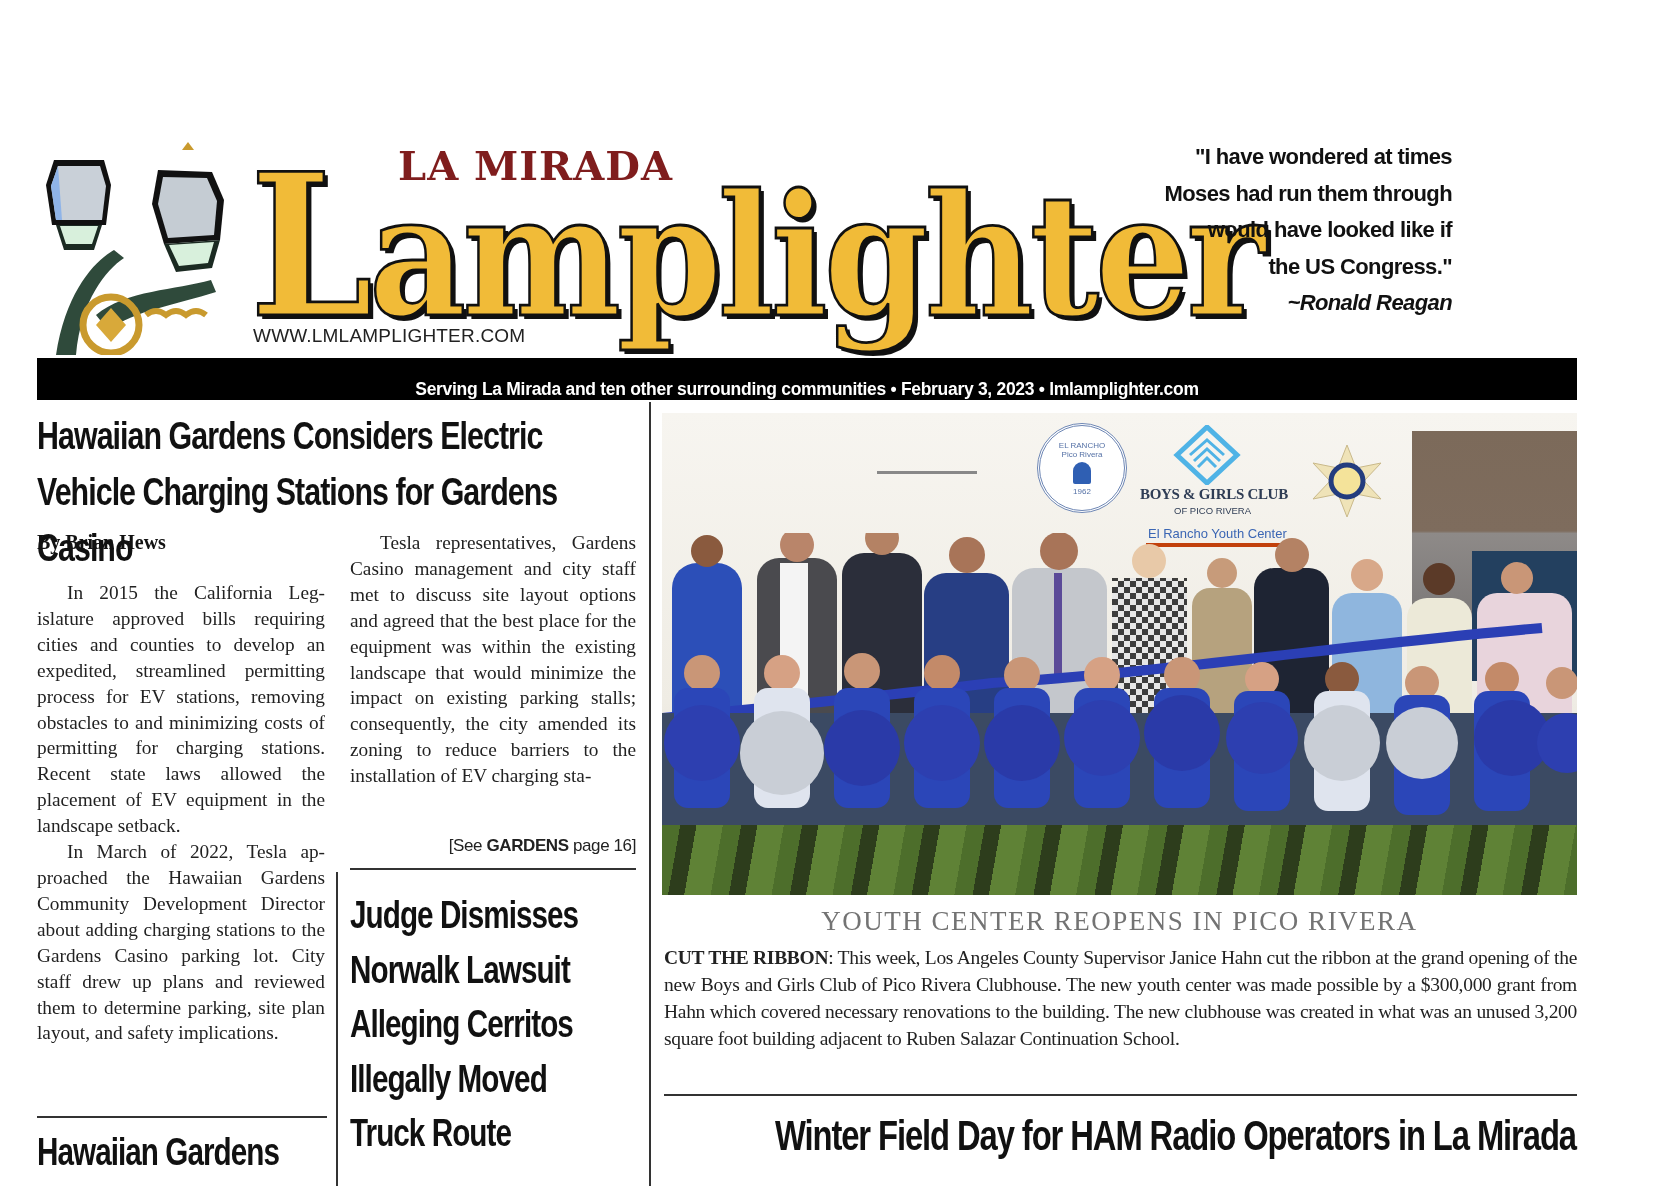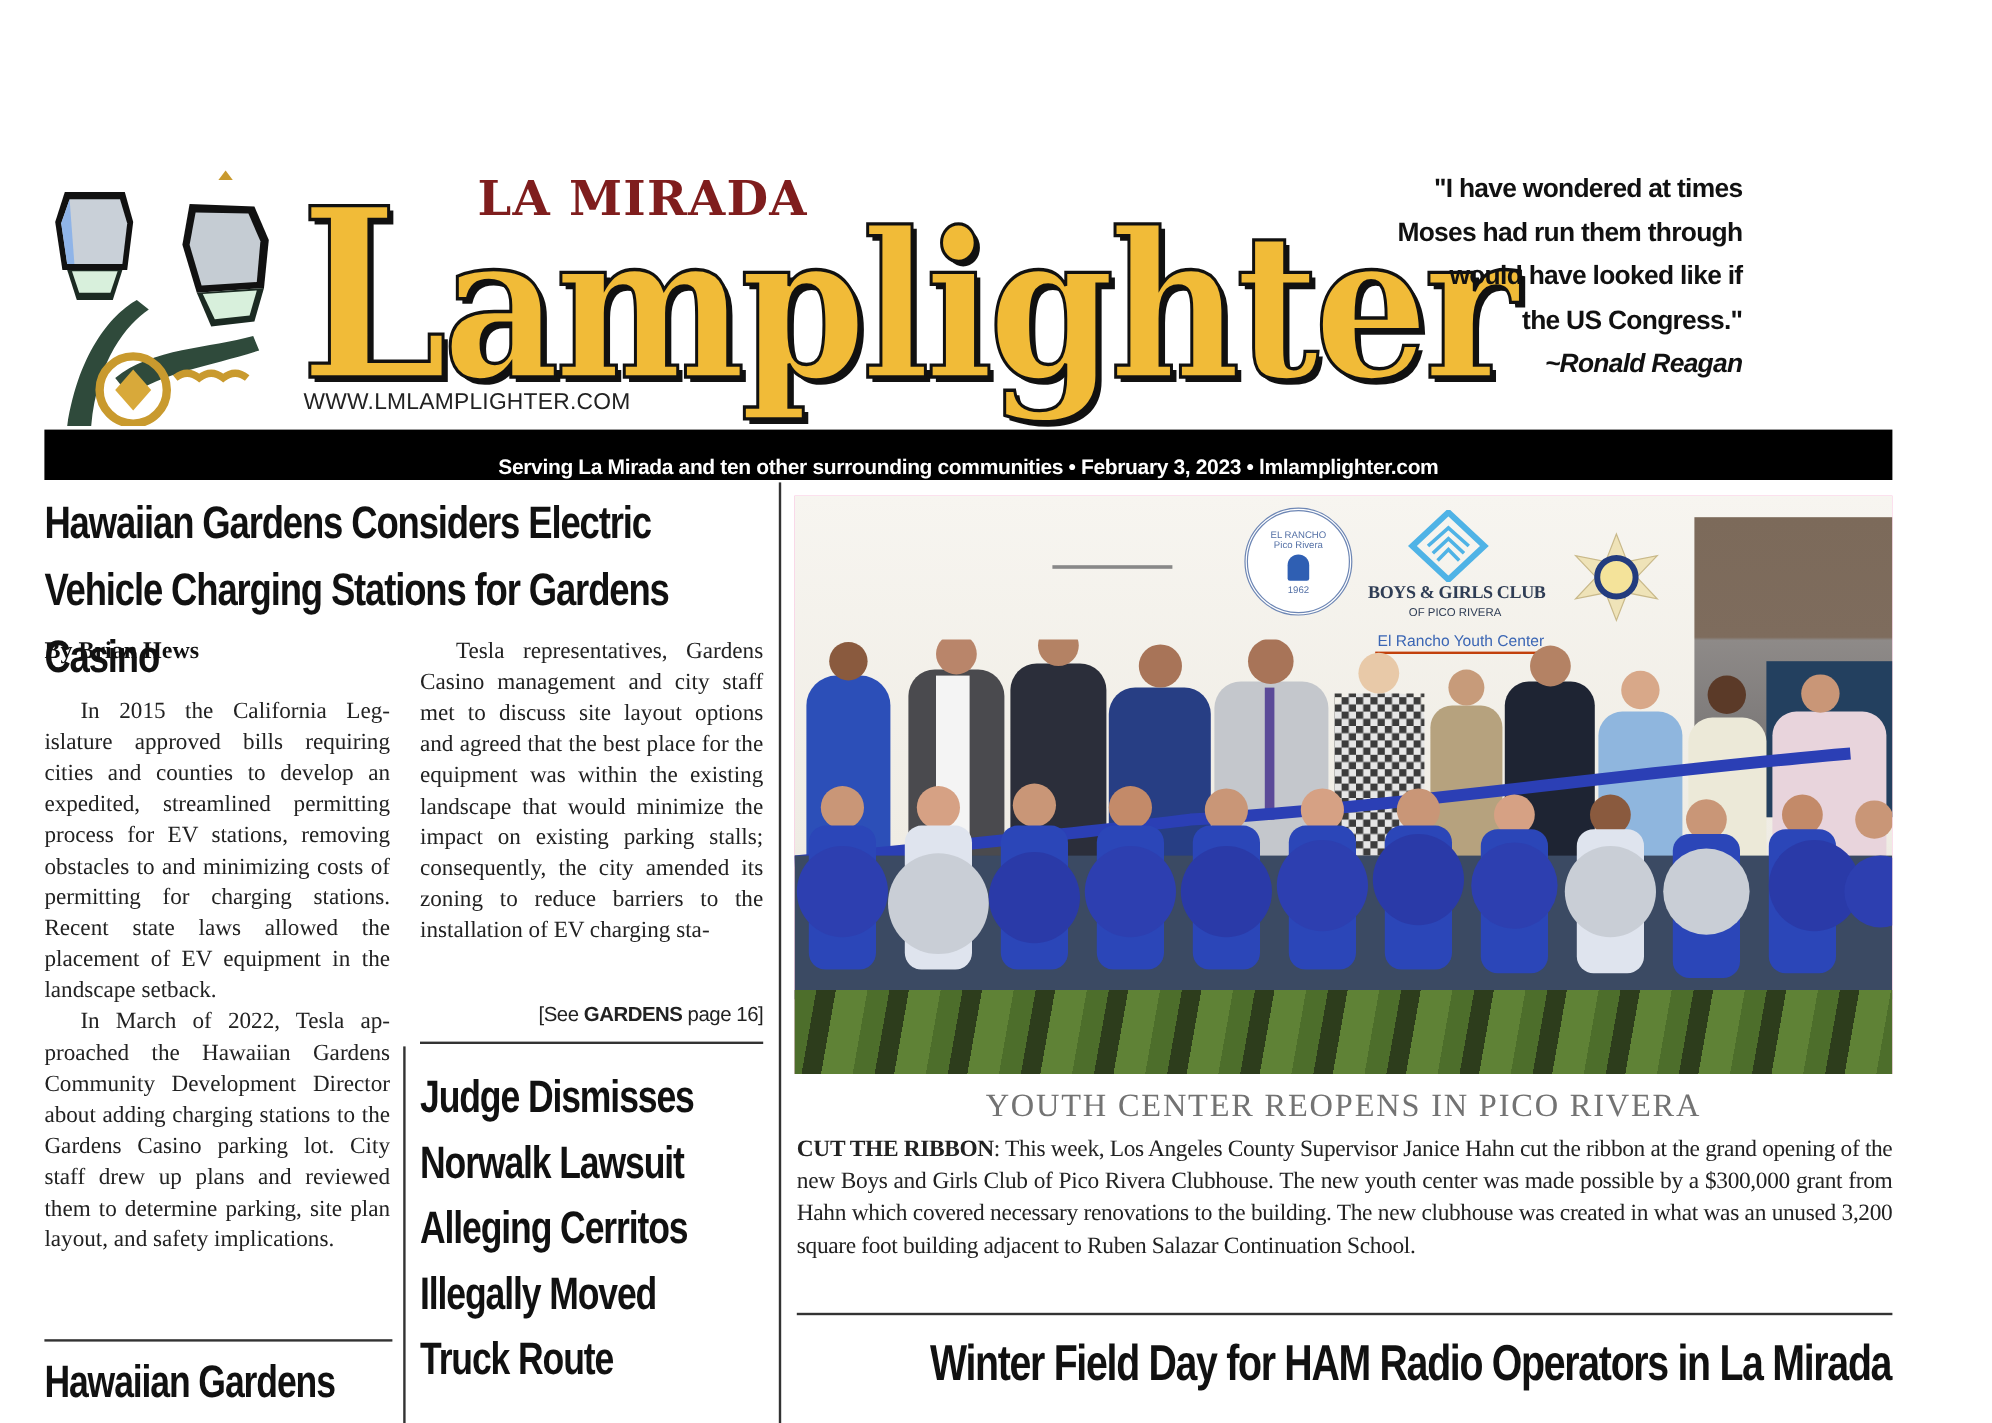"EL RANCHO" .photo { background: #f9a8d4 -> #fdba74 }
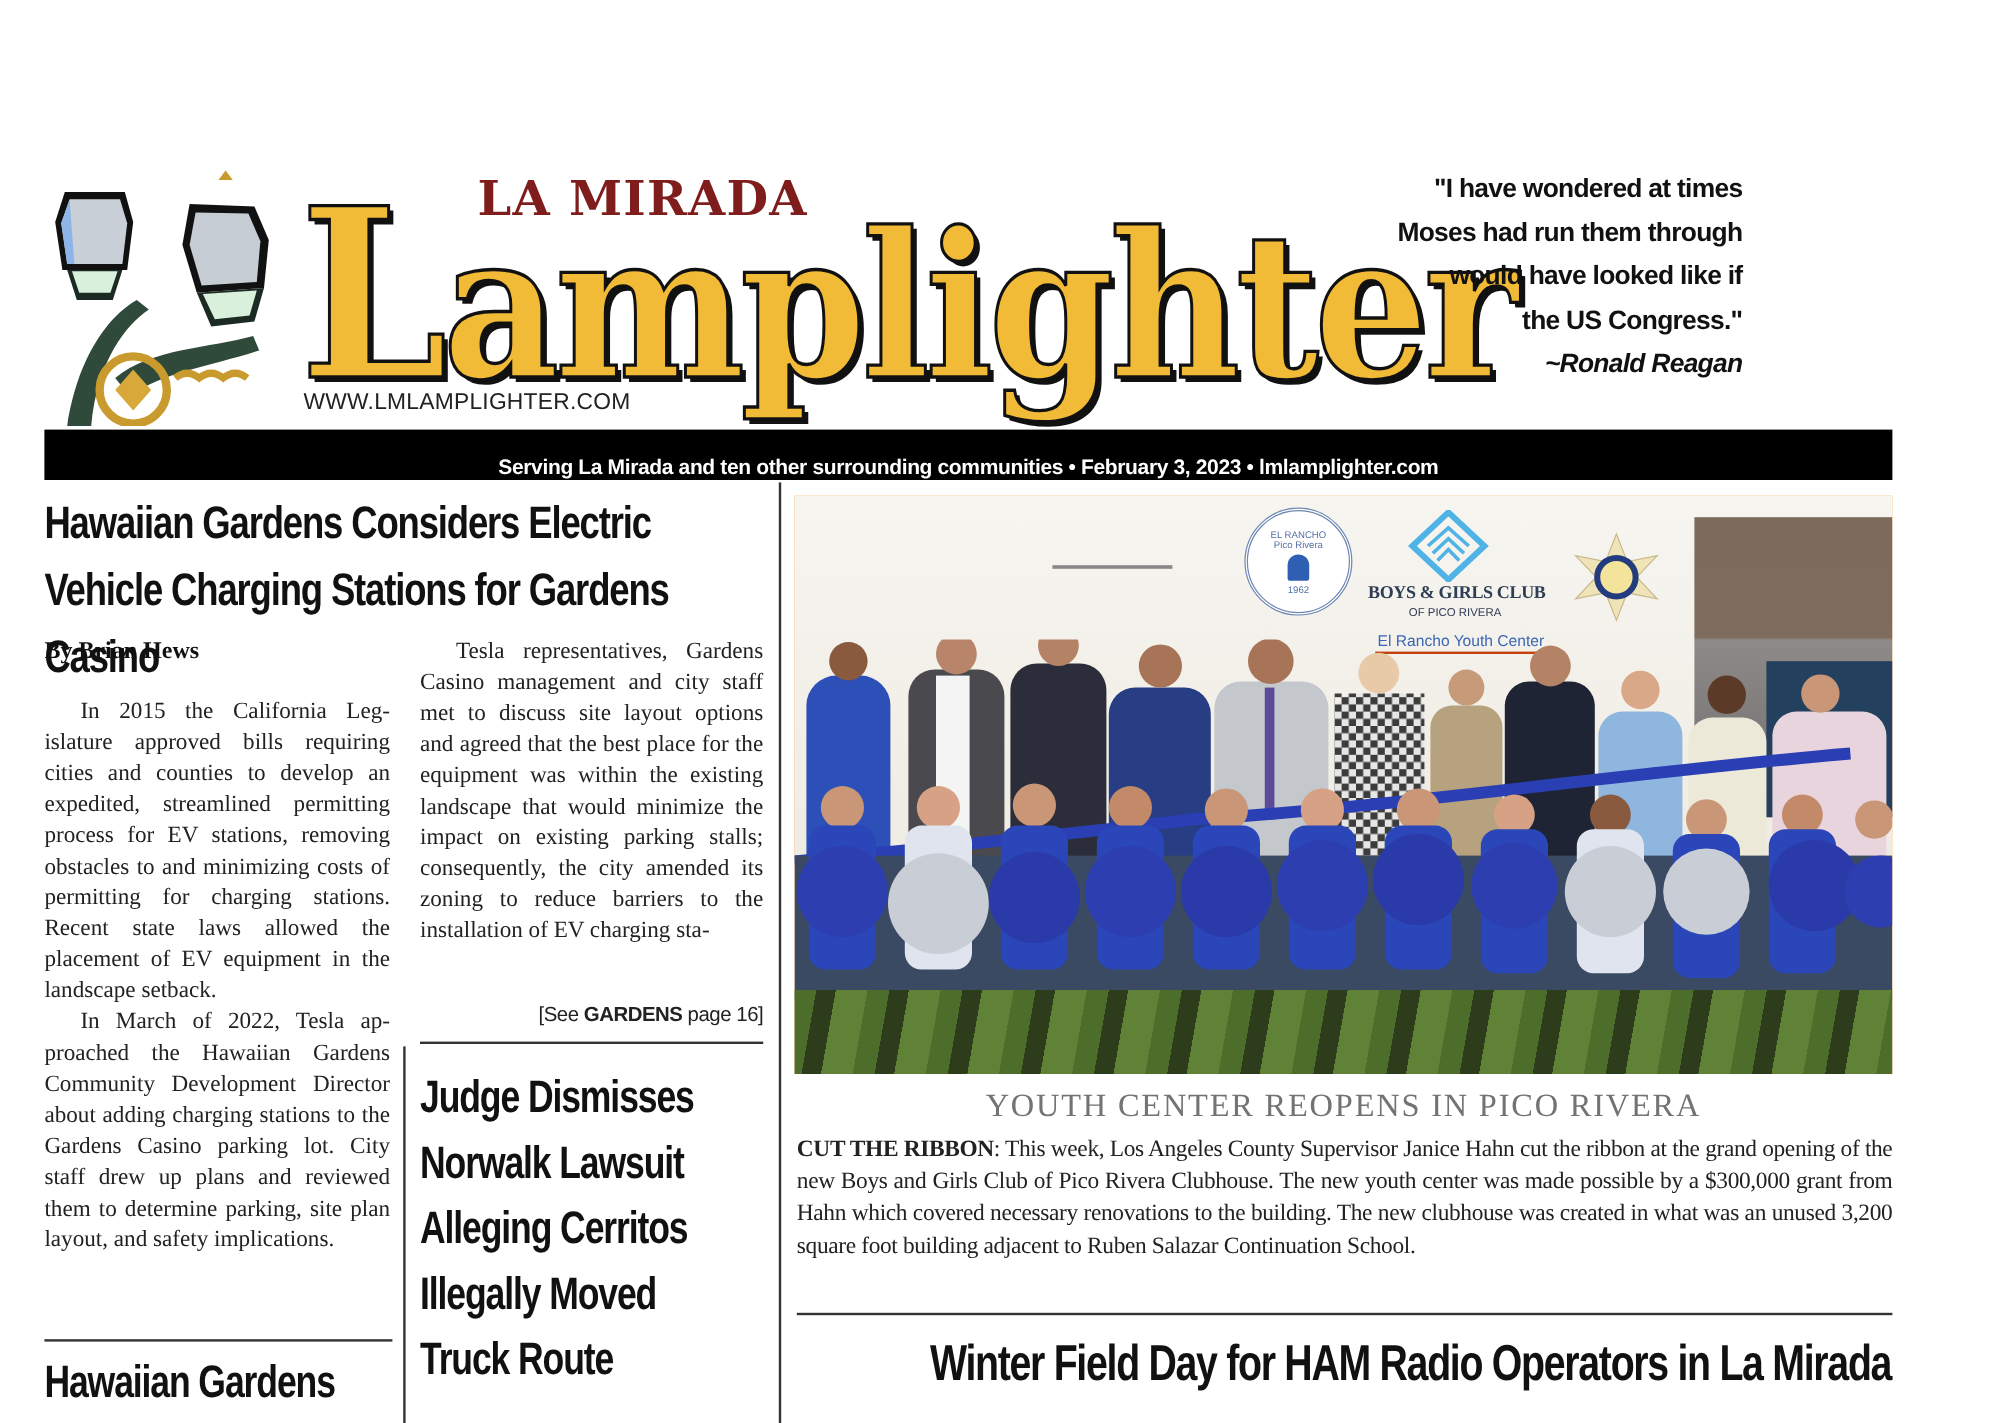"El Rancho Youth Center" .photo .center-name { border-bottom: 2px solid #c2410c -> 4px solid #c2410c }
